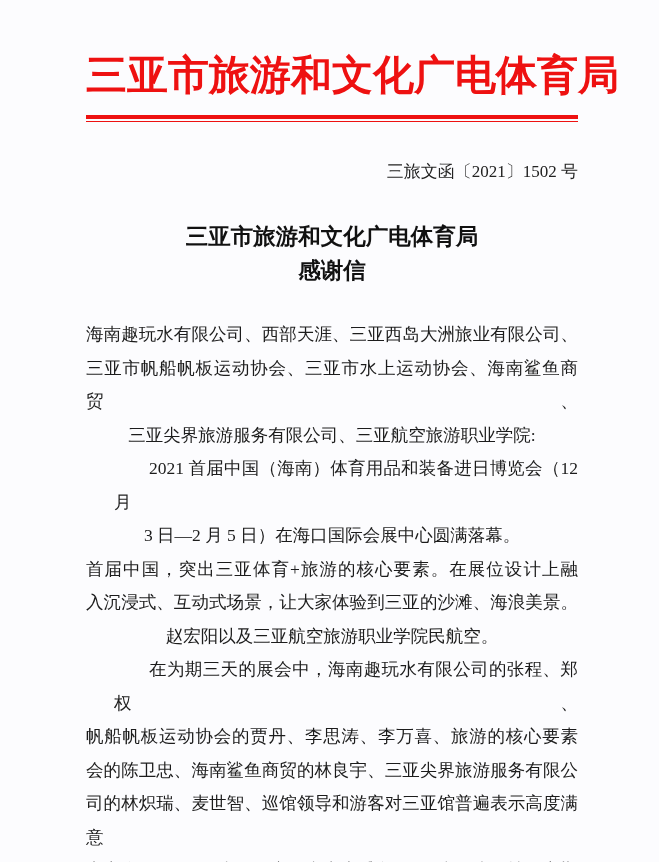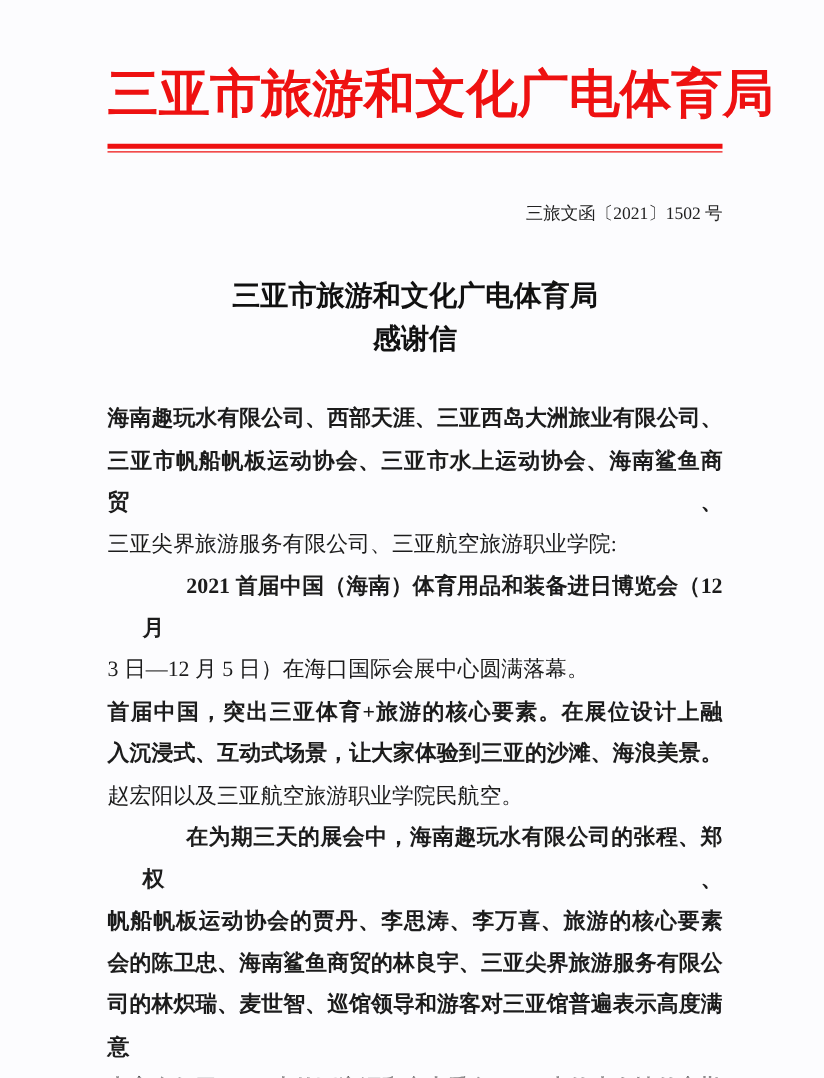"三旅文函〔2021〕1502 号" .doc-no { font-size: 14px -> 17px }
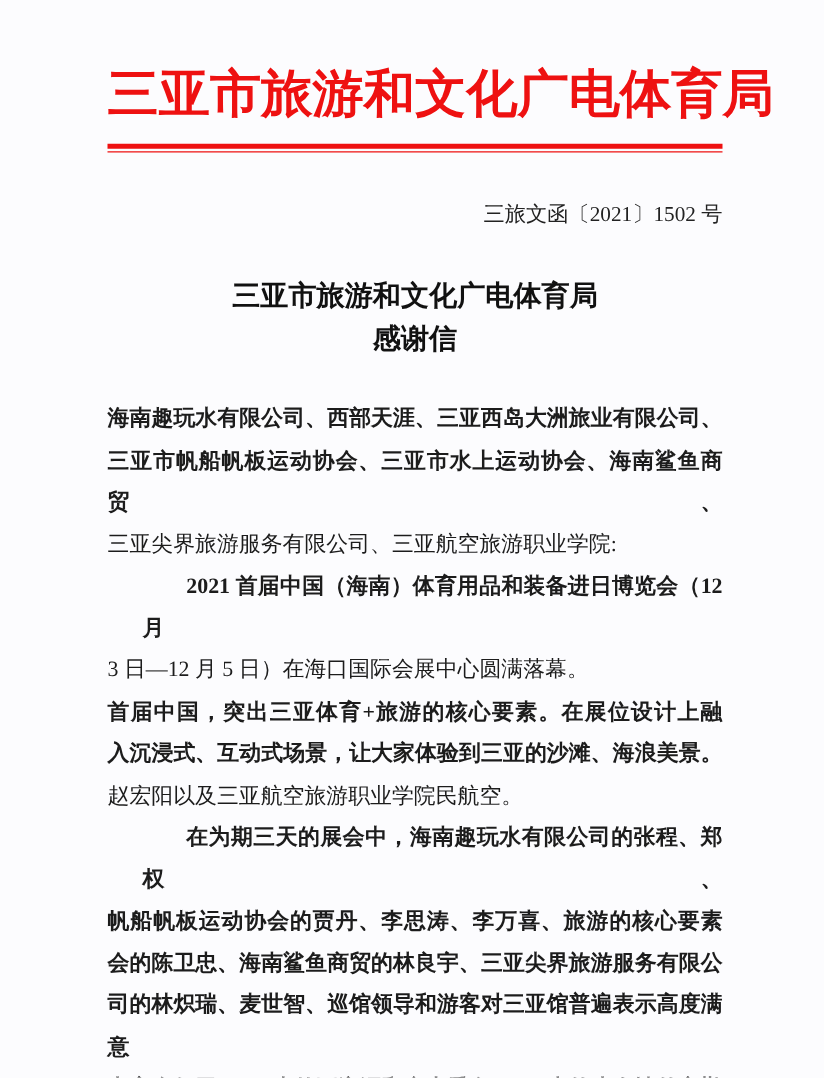"海南趣玩水有限公司、西部天涯、三亚西岛大洲旅业有限公司、" .line.fill { font-weight: bold -> none }
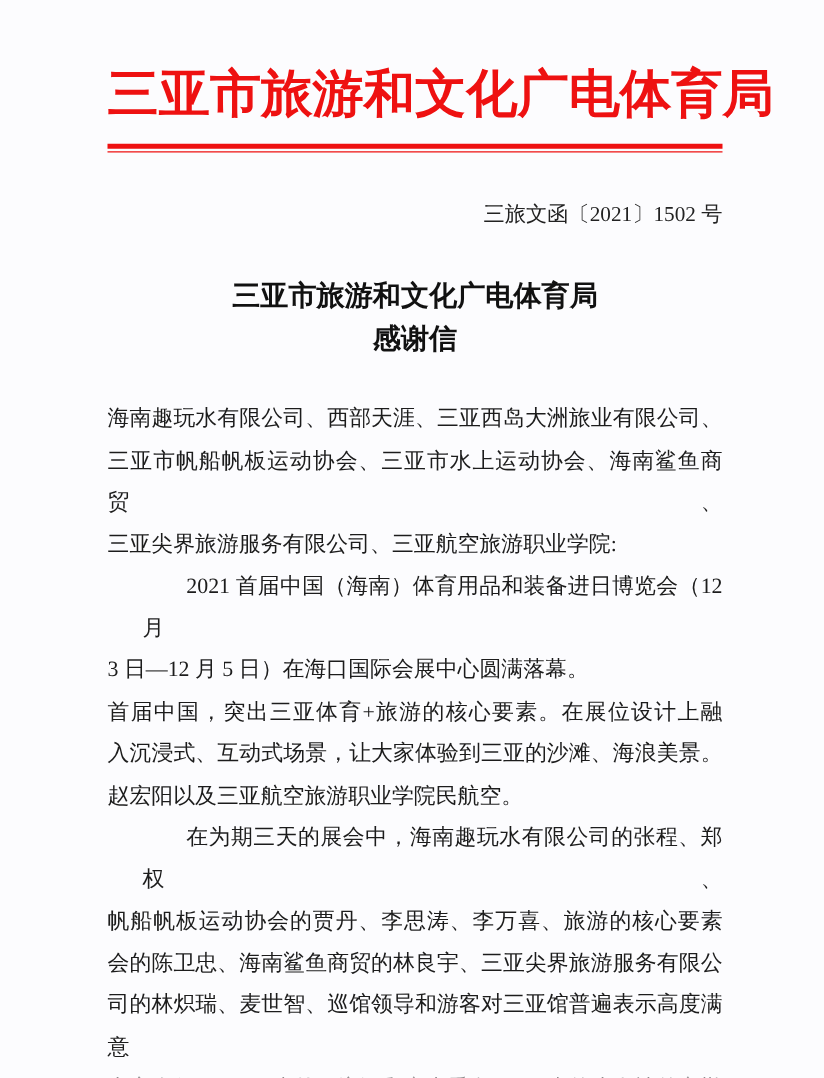"三亚尖界旅游服务有限公司、三亚航空旅游职业学院:" .line { text-align: left -> center }
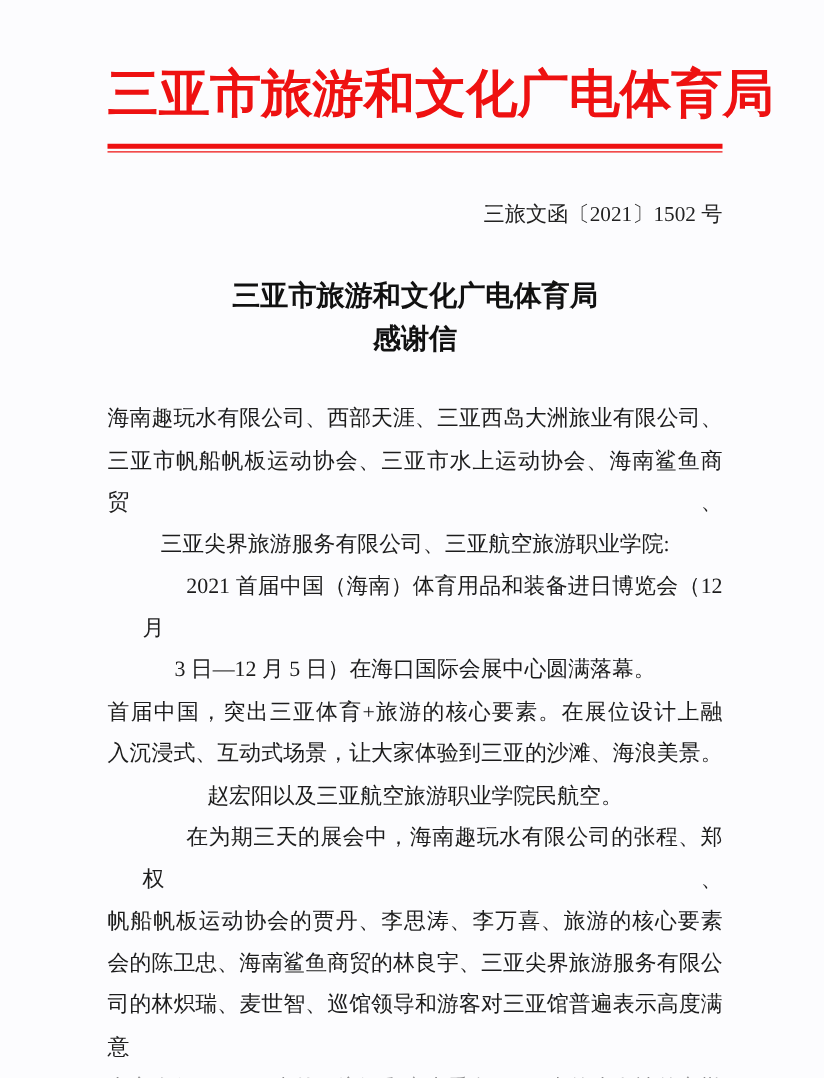"3 日—12 月 5 日）在海口国际会展中心圆满落幕。" div.line { text: 12 -> 2 }
